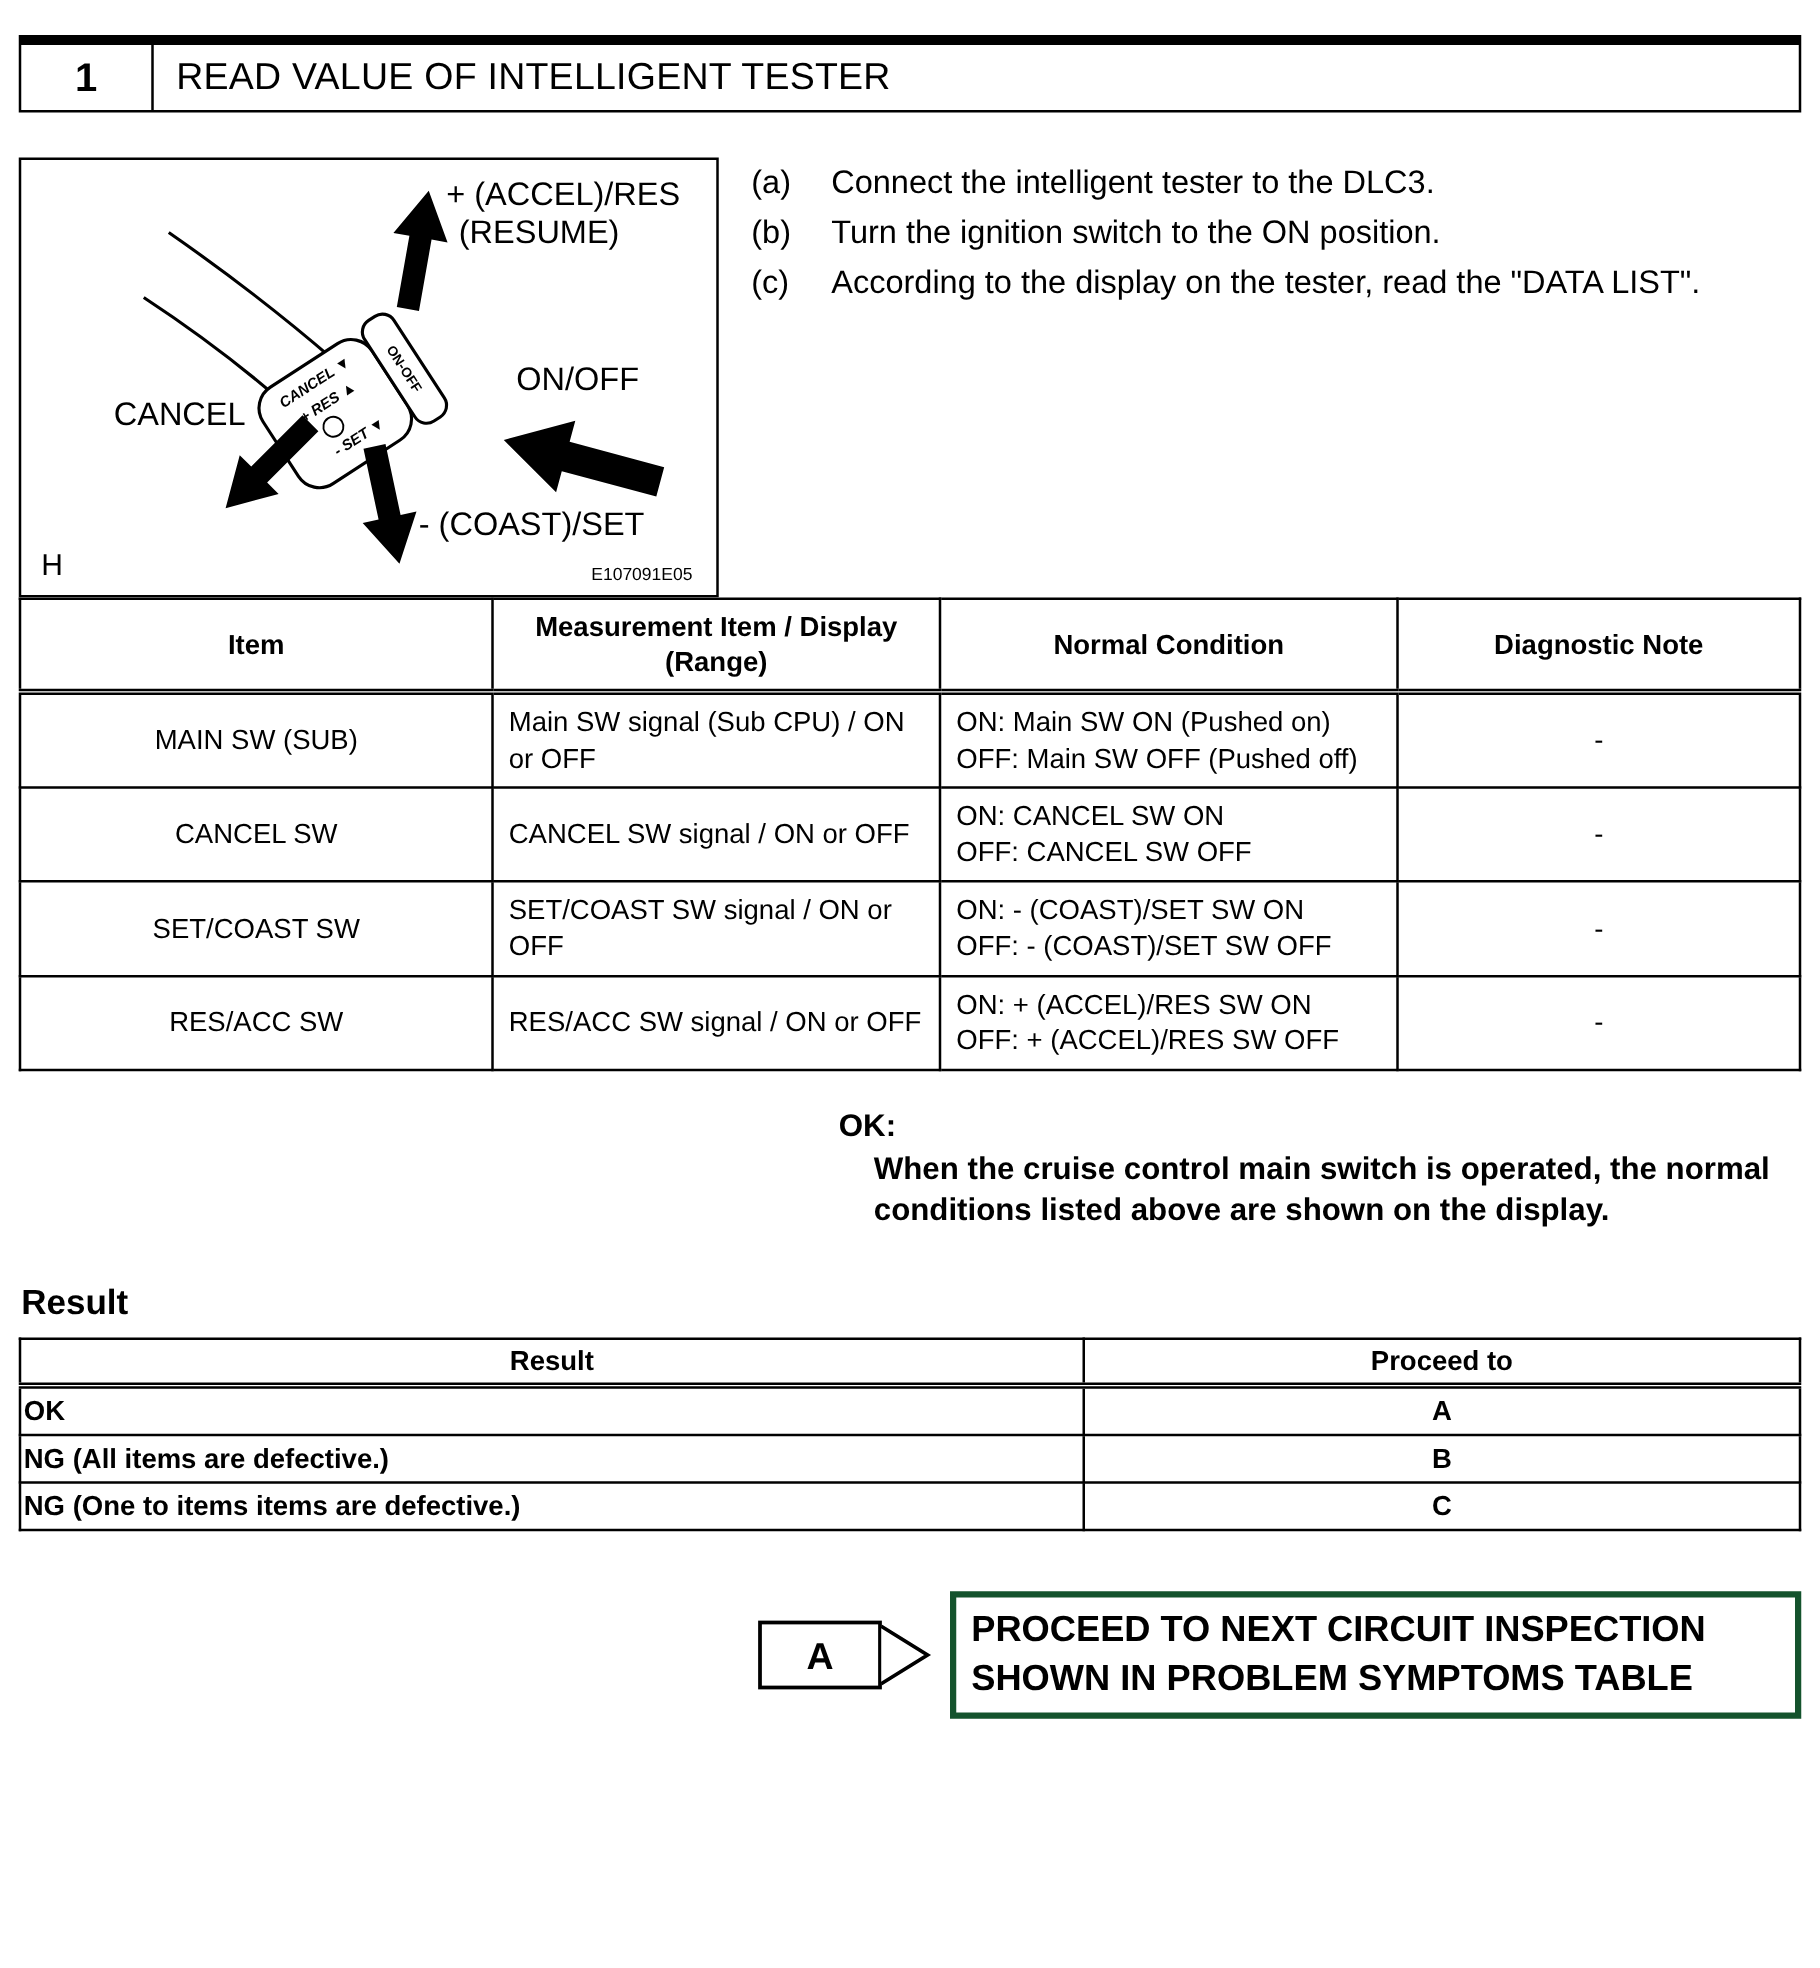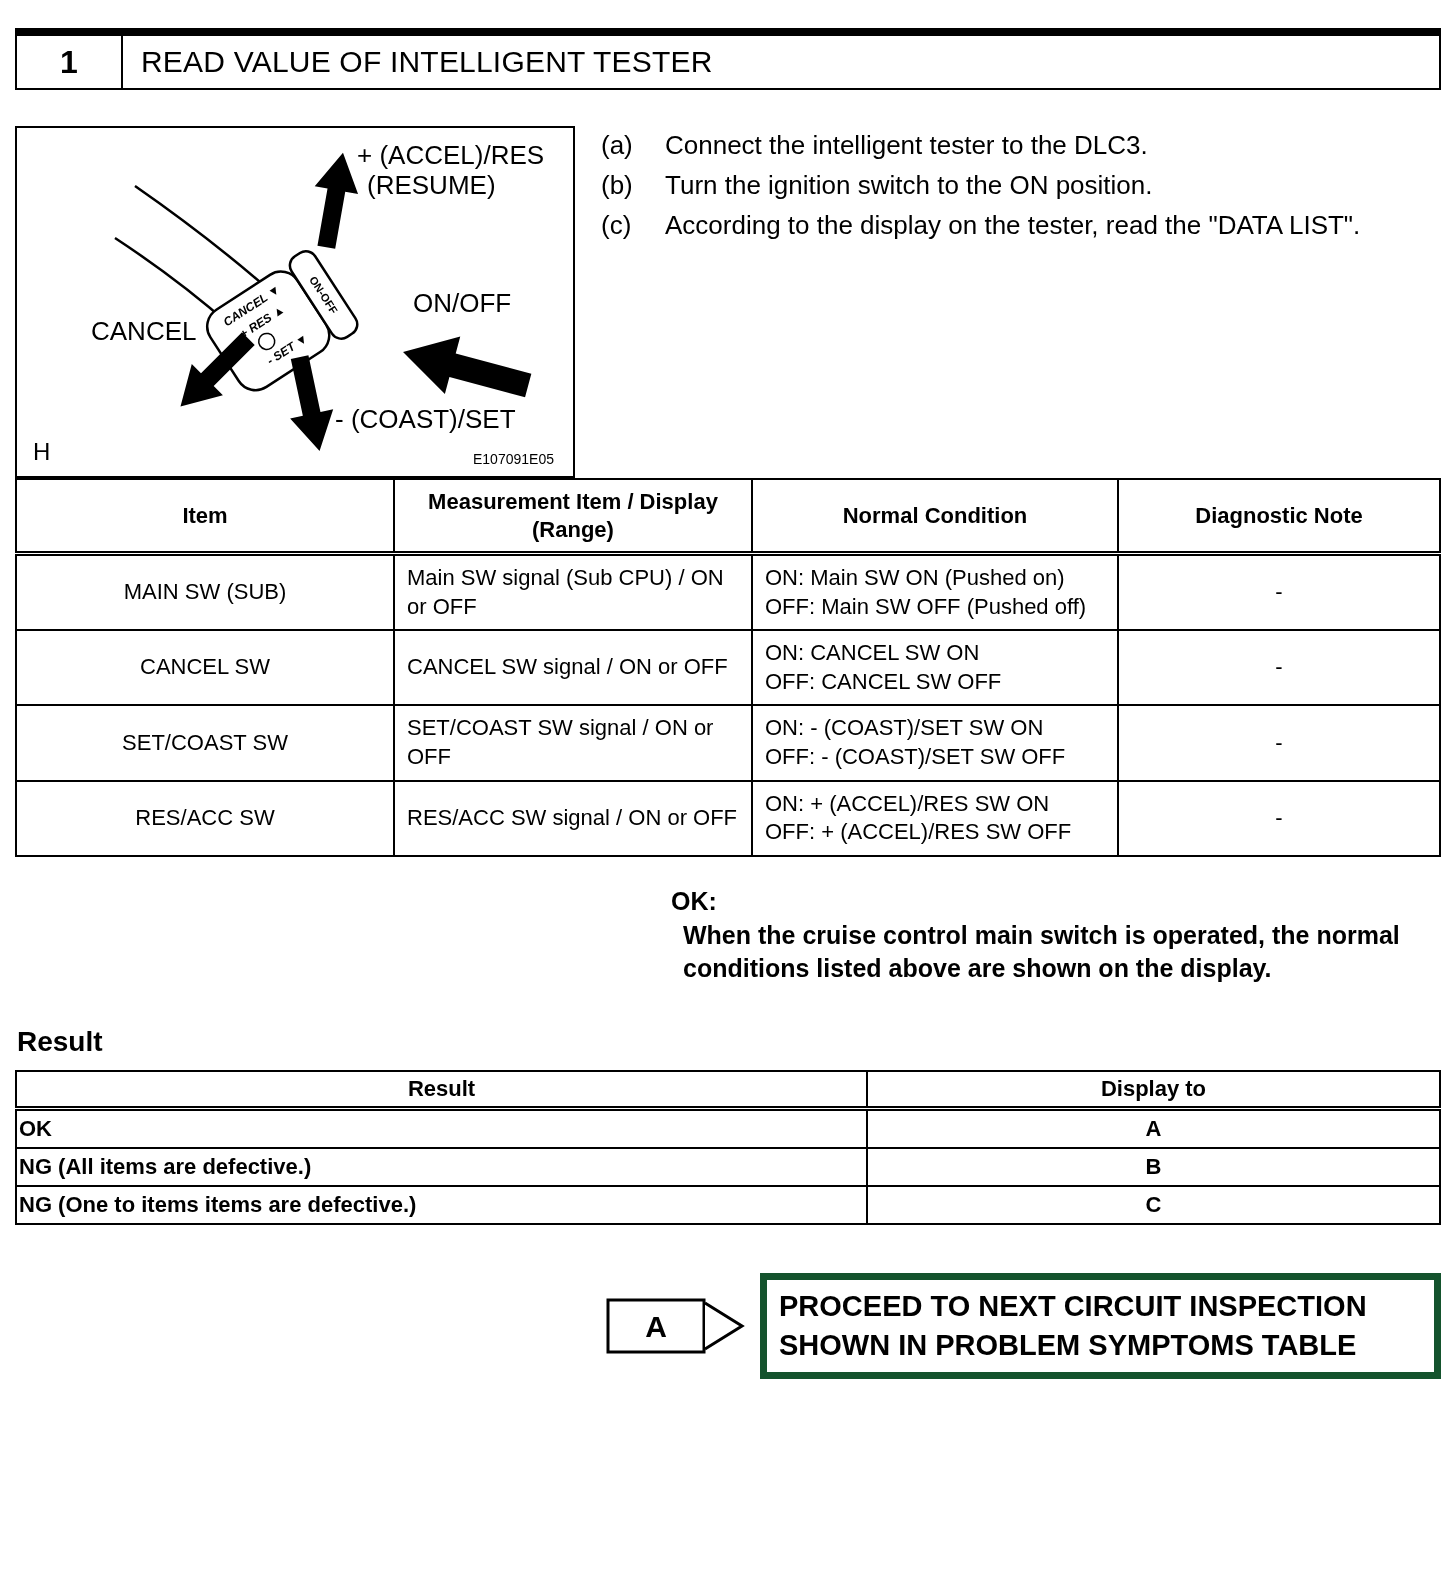"When the cruise control main" .ok-text { margin-left: 12px -> 28px }
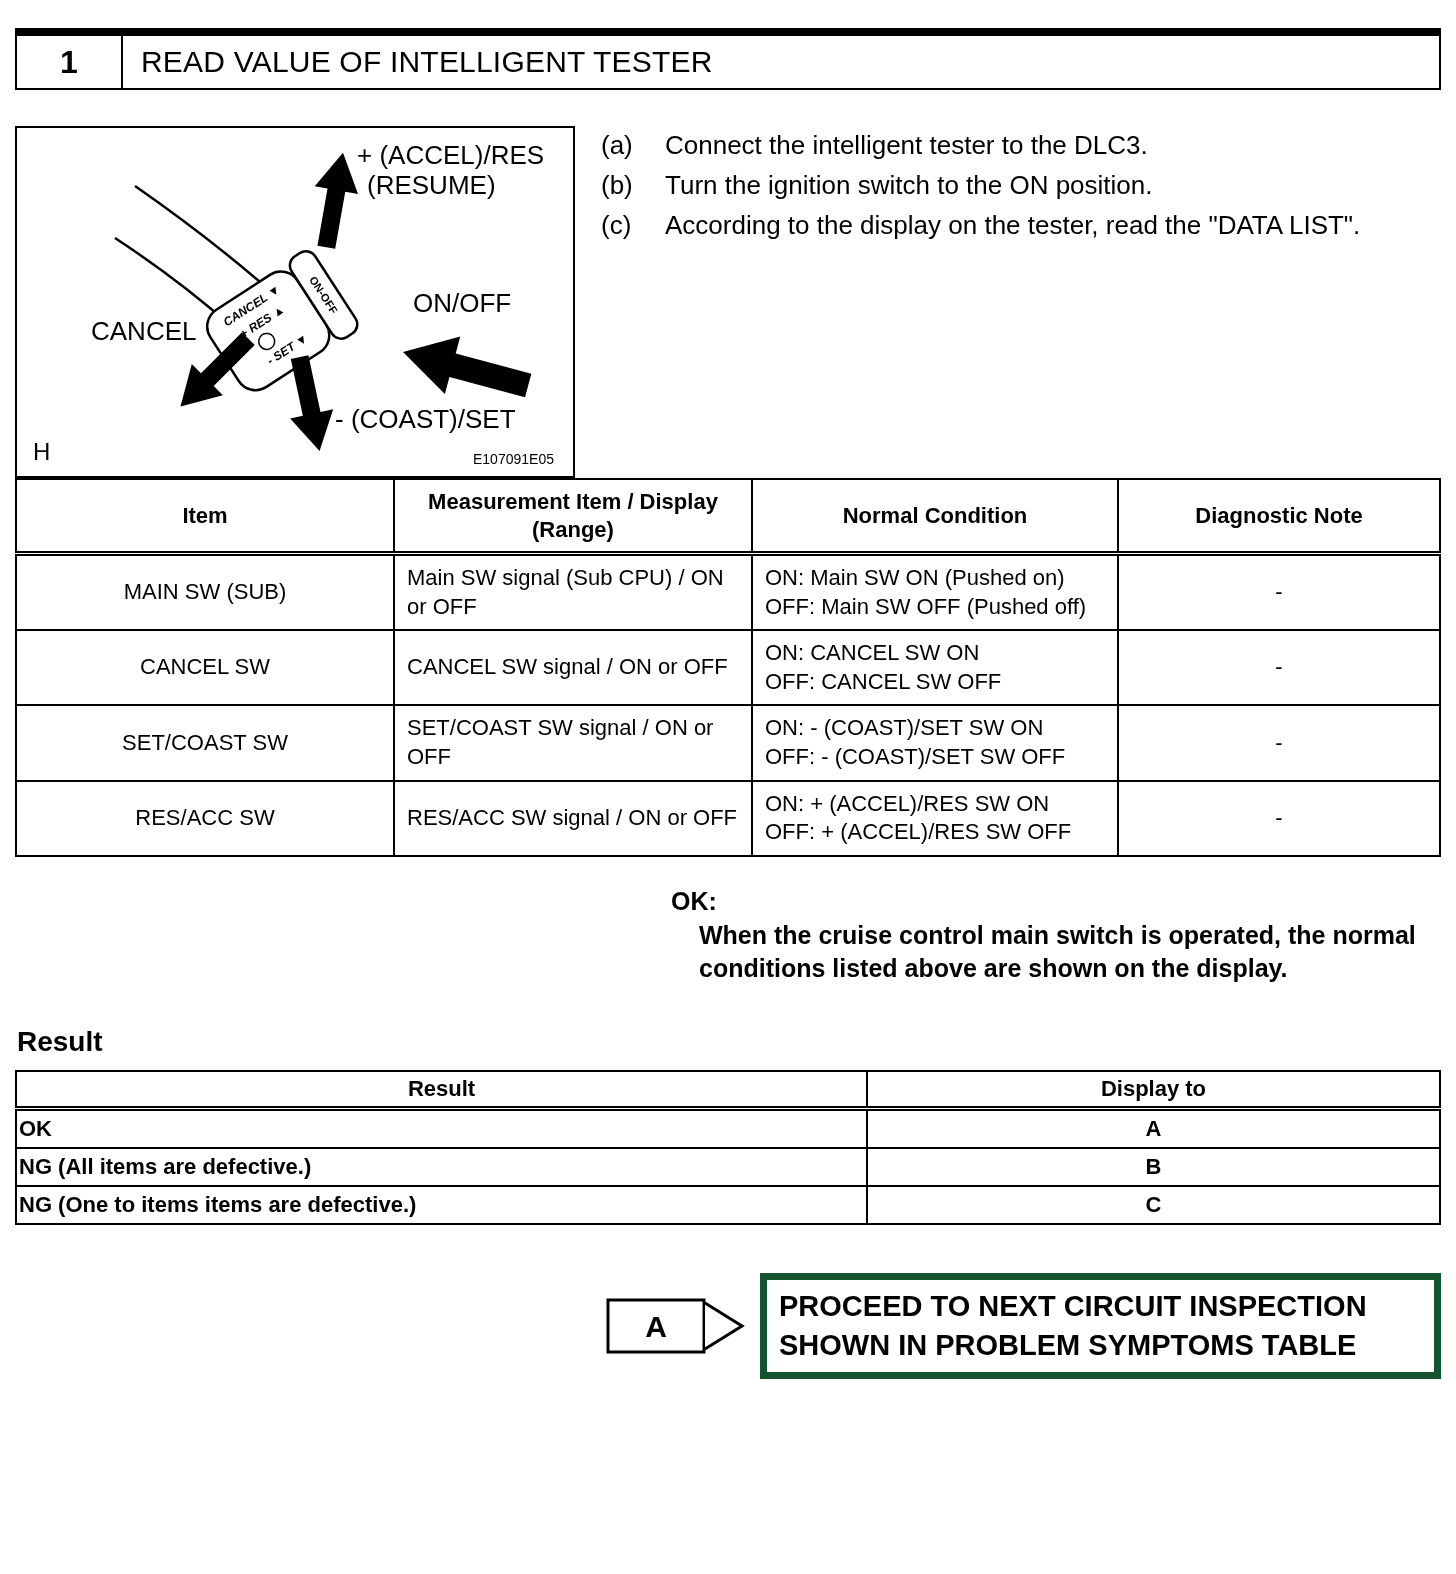"Display to" th { text: Display -> Proceed }
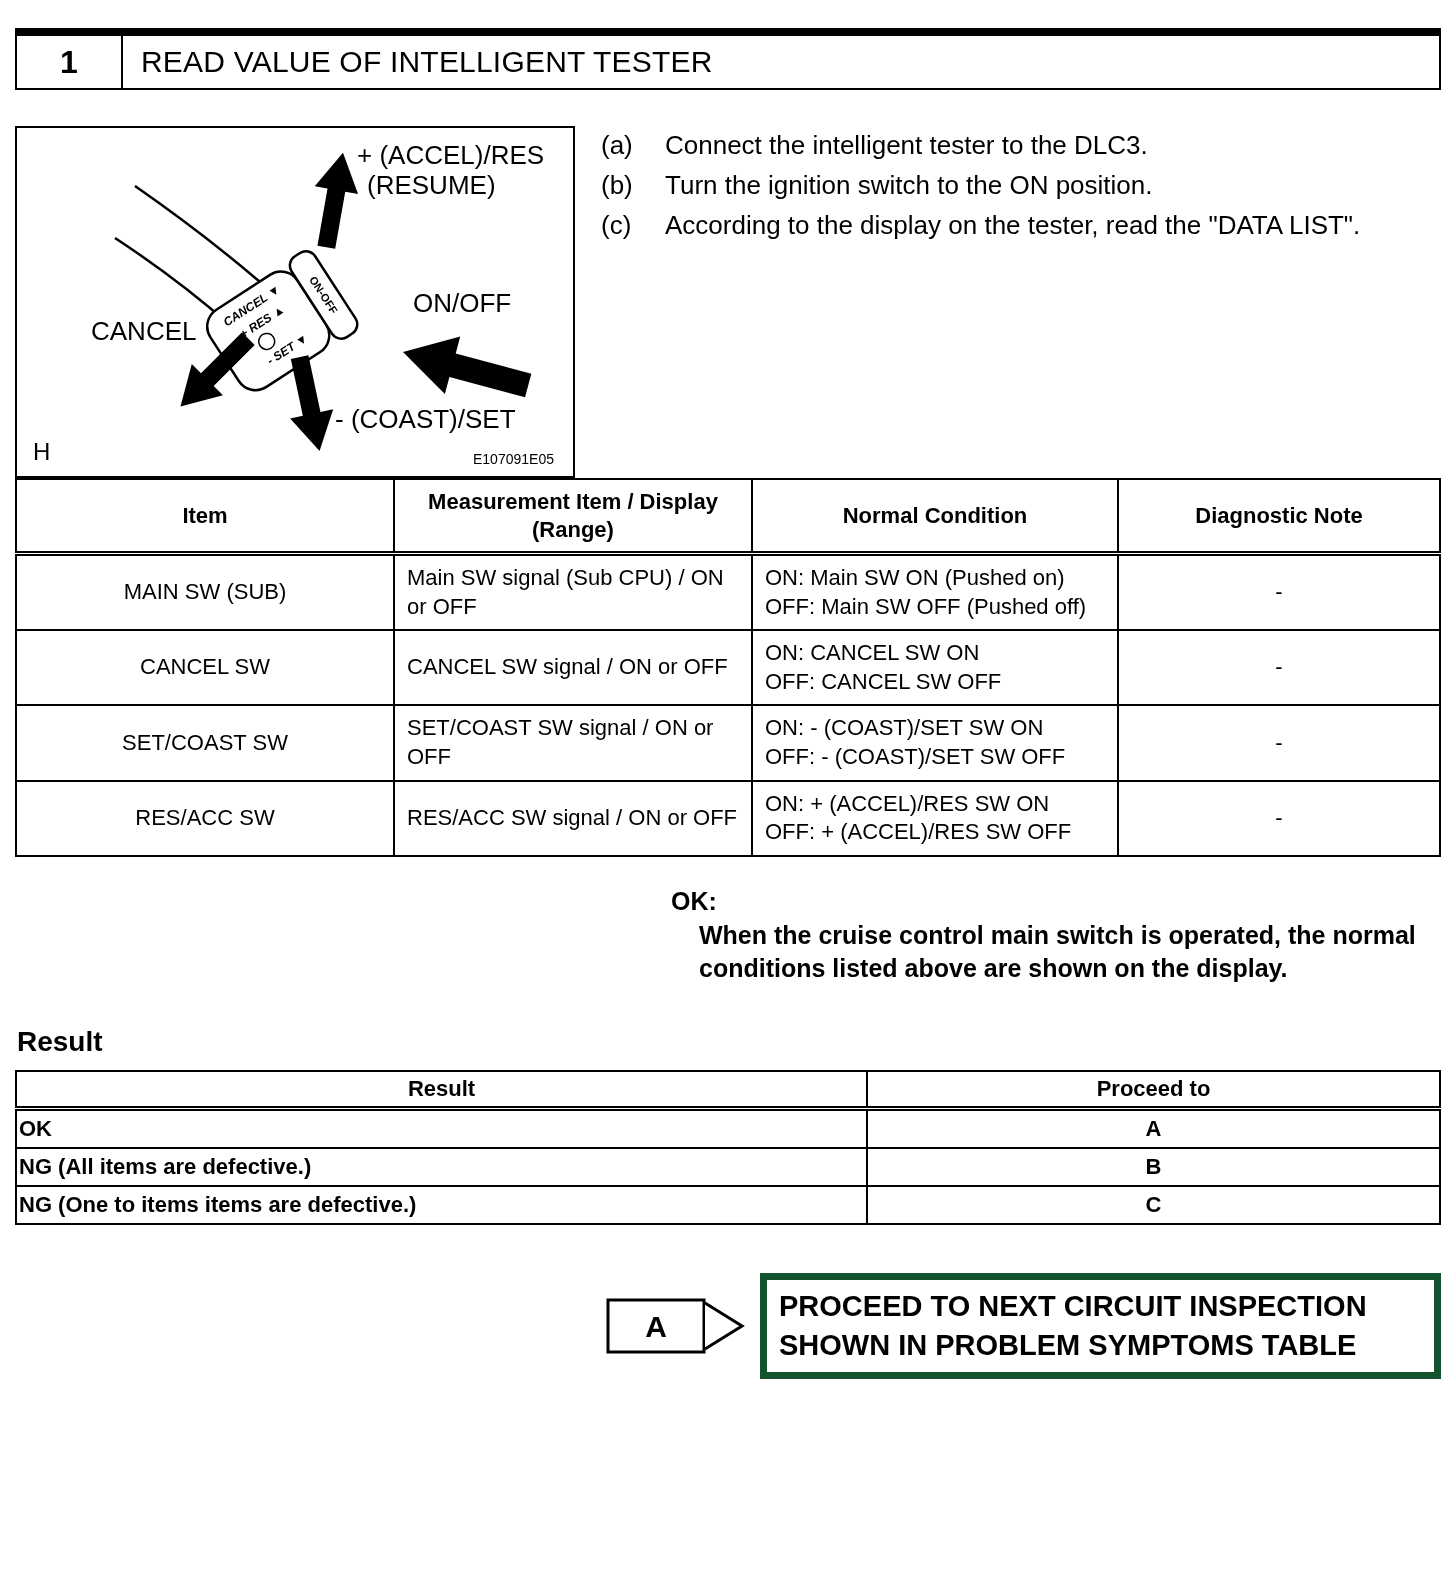"PROCEED TO NEXT CIRCUIT INSPECTION" .action-box { border: 7px solid #14532d -> 5px solid #14532d }
